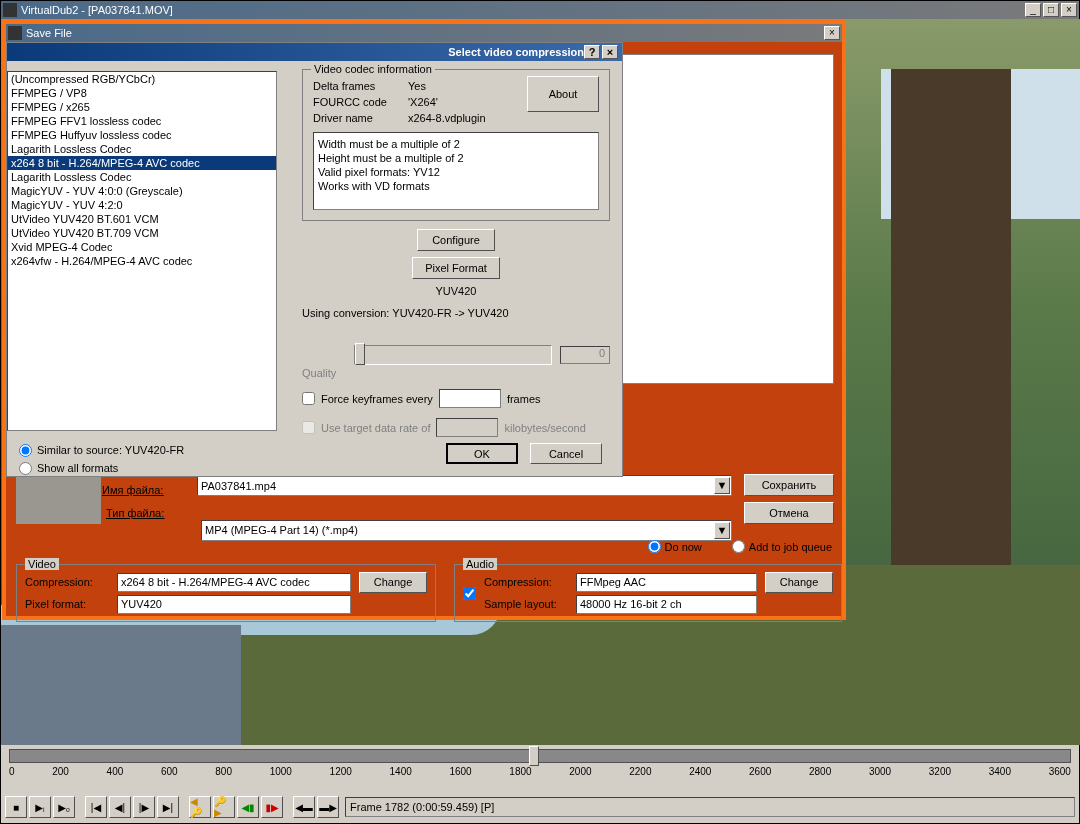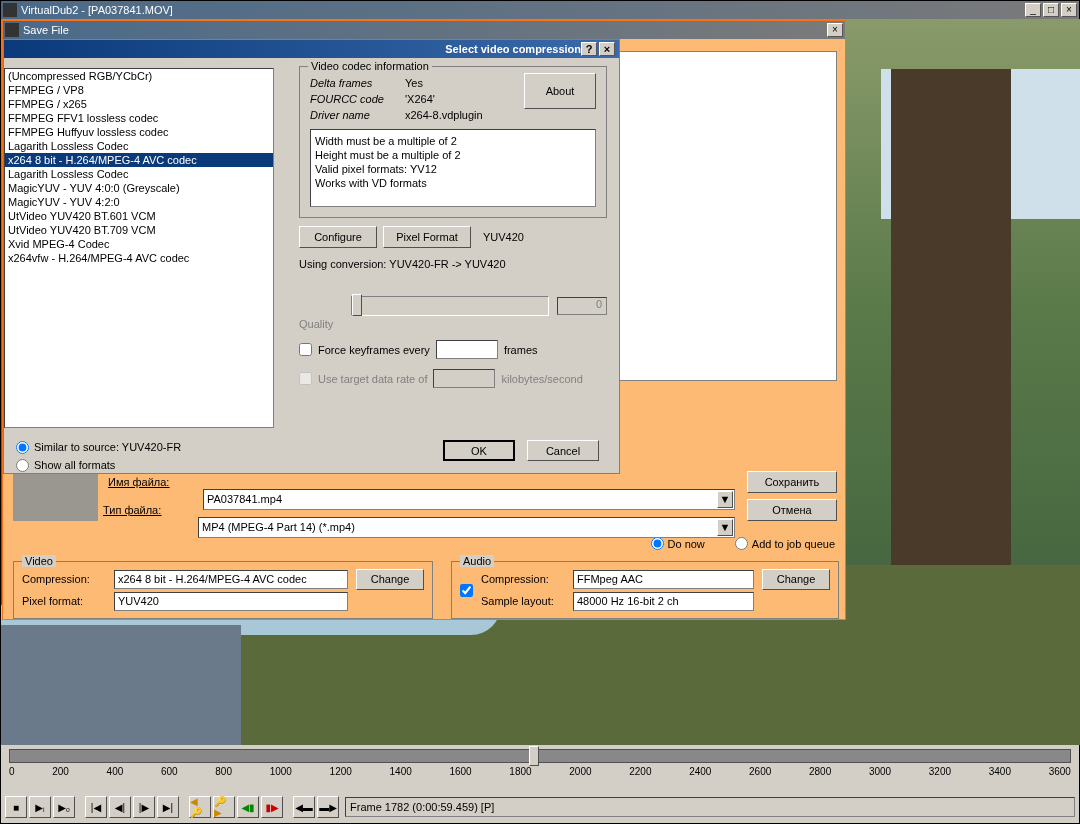"Save File" .save-dialog { background: #fdba74 -> #c2410c; border: 1px solid #f97316 -> 4px solid #f97316 }
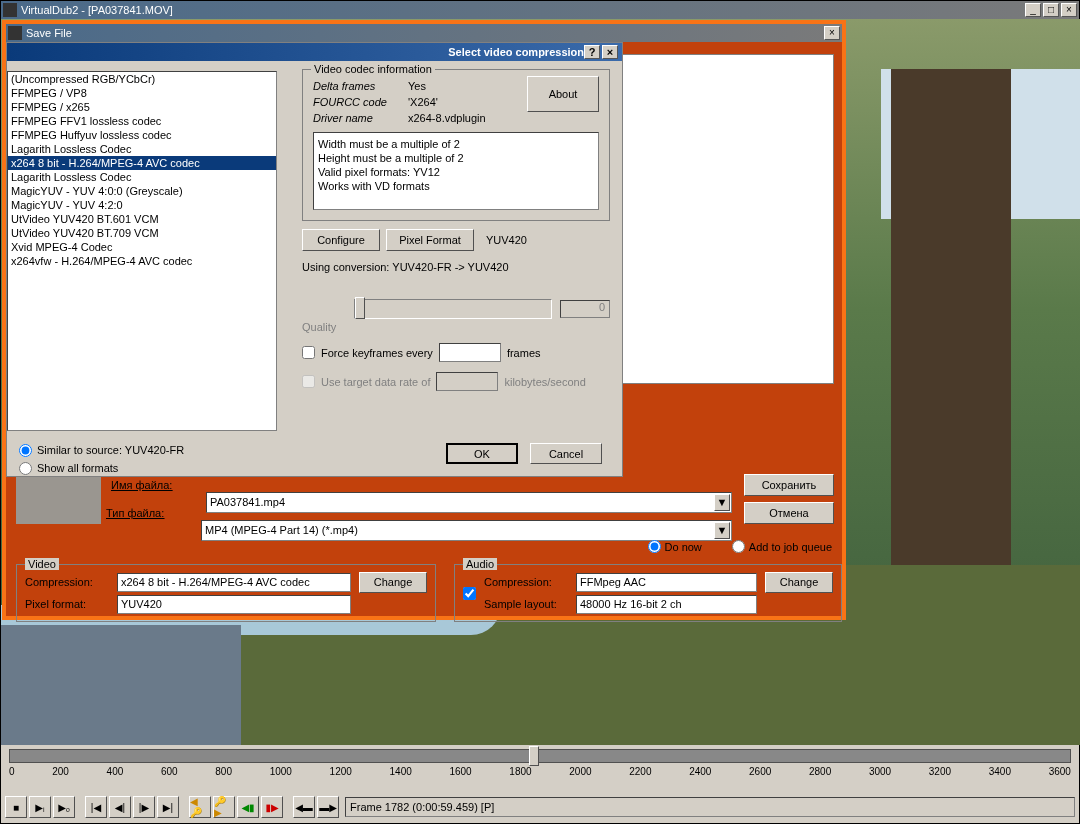"Delta frames" .info-row .lbl { font-style: italic -> none }
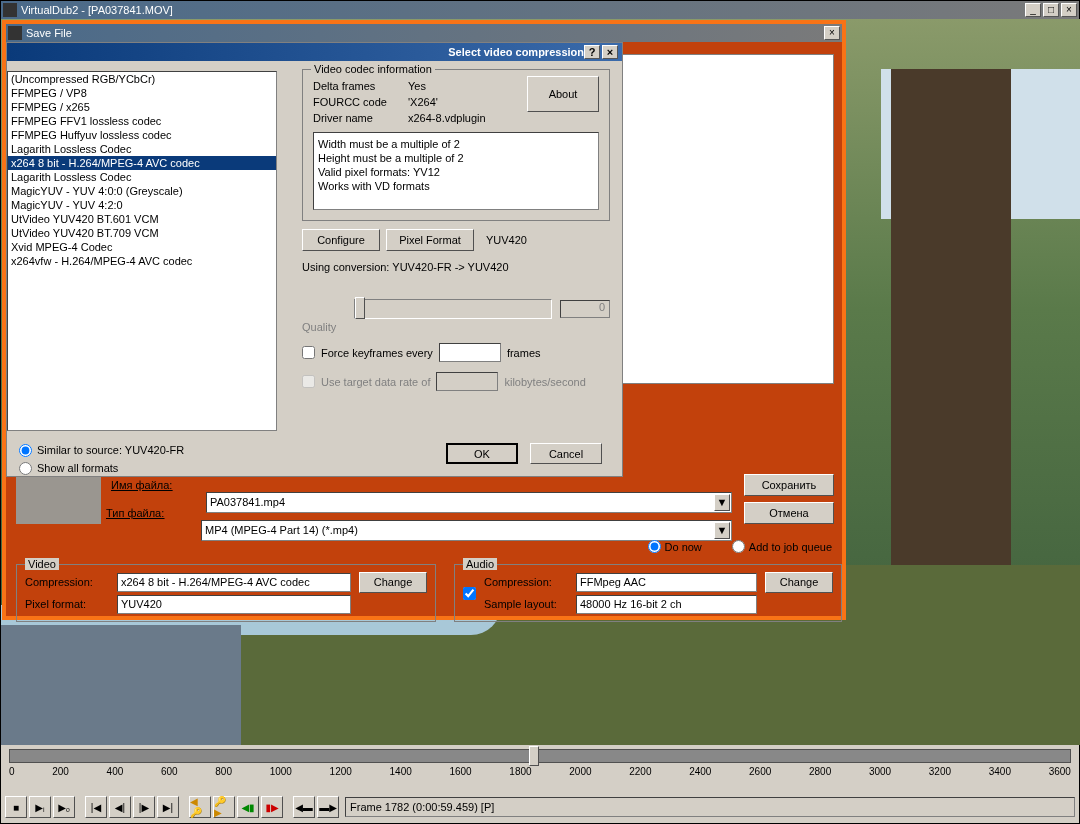"Configure" .configure-row { flex-direction: none -> column }
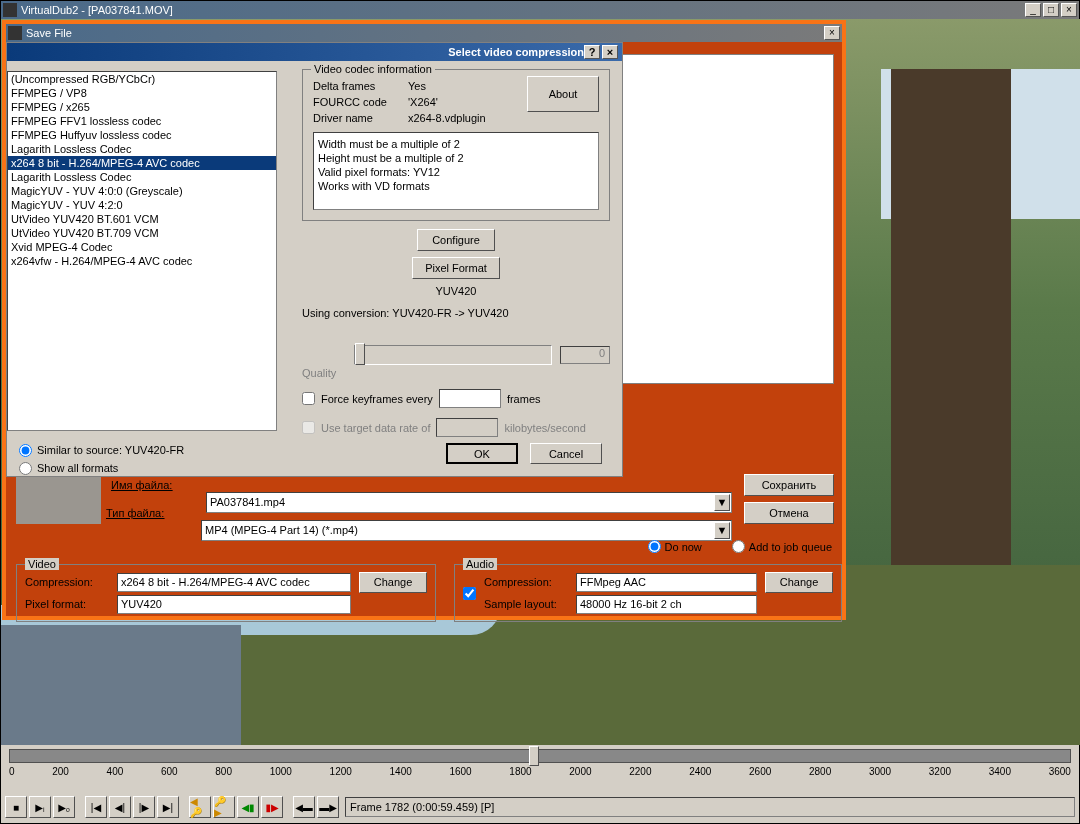"Имя файла:" .filename-row { align-items: center -> flex-end; left: 105px -> 96px }
